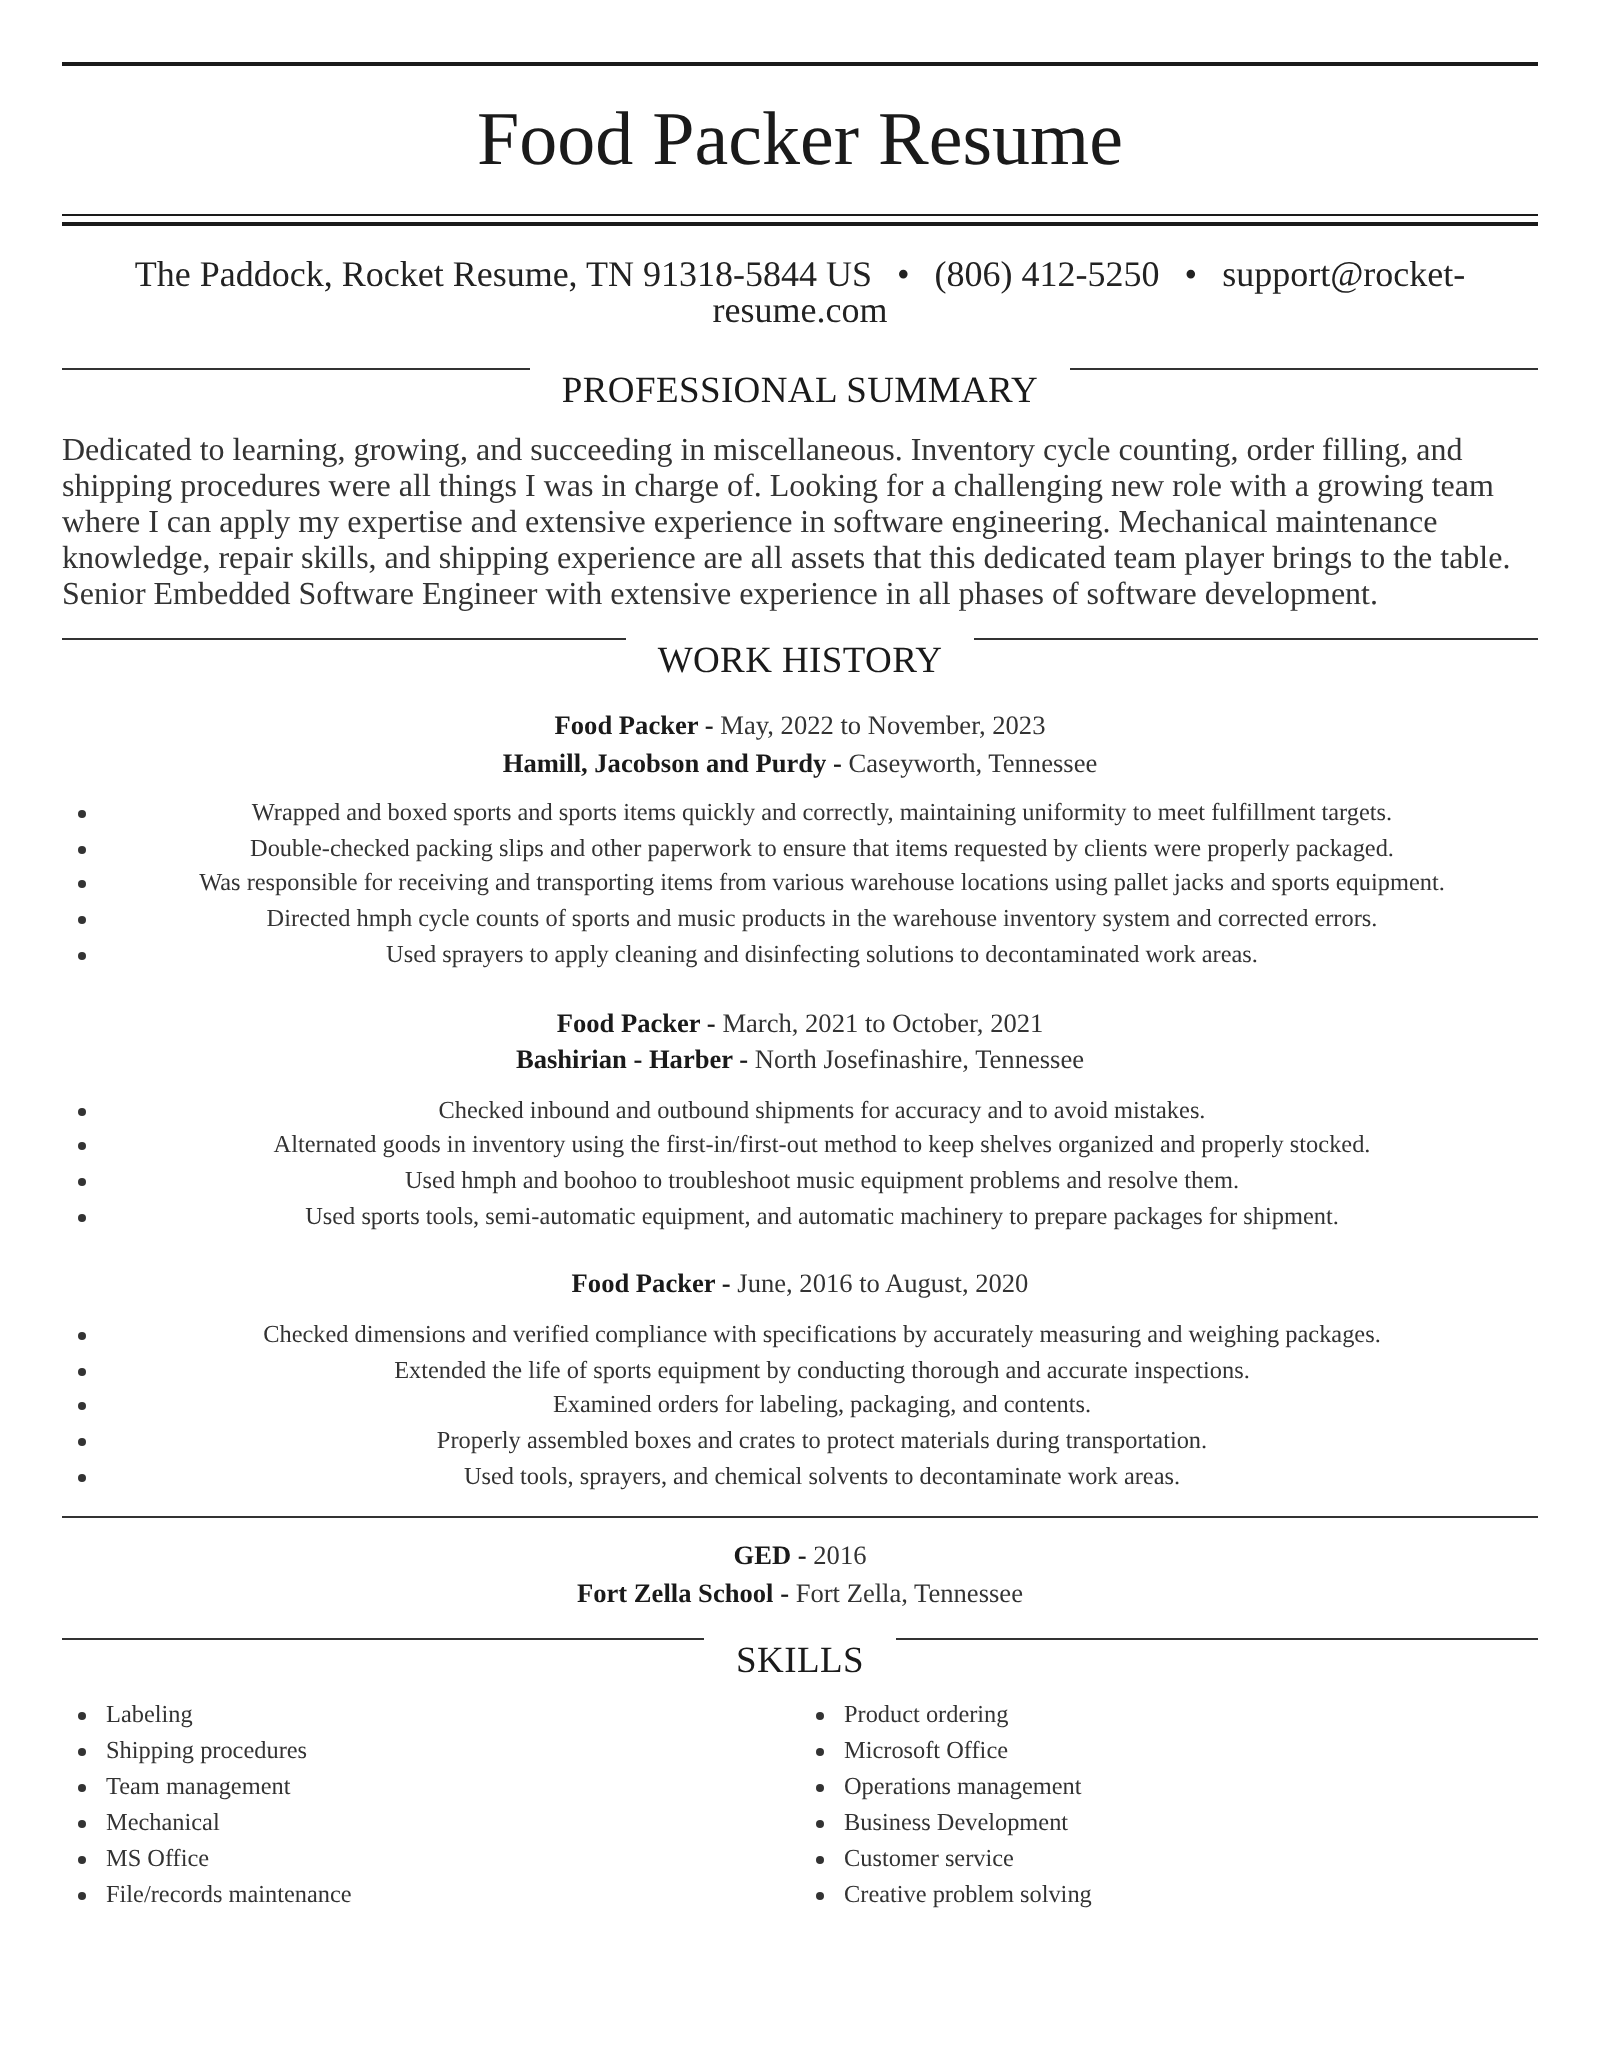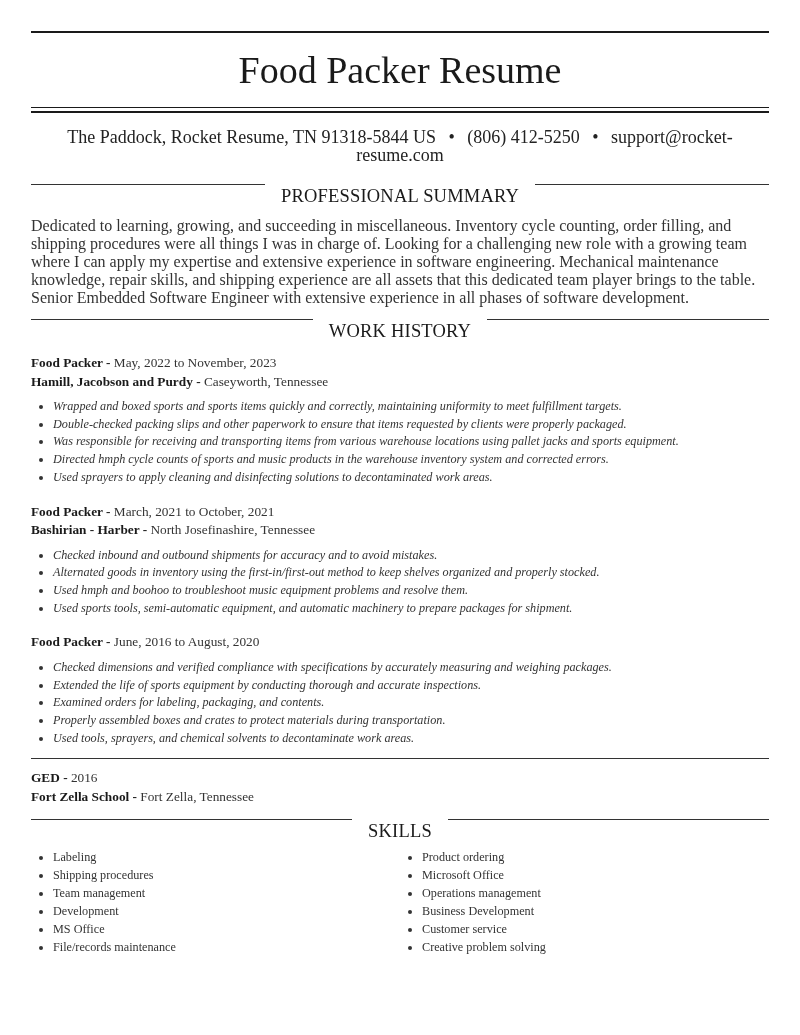"Food Packer - May, 2022" .job { text-align: none -> center }
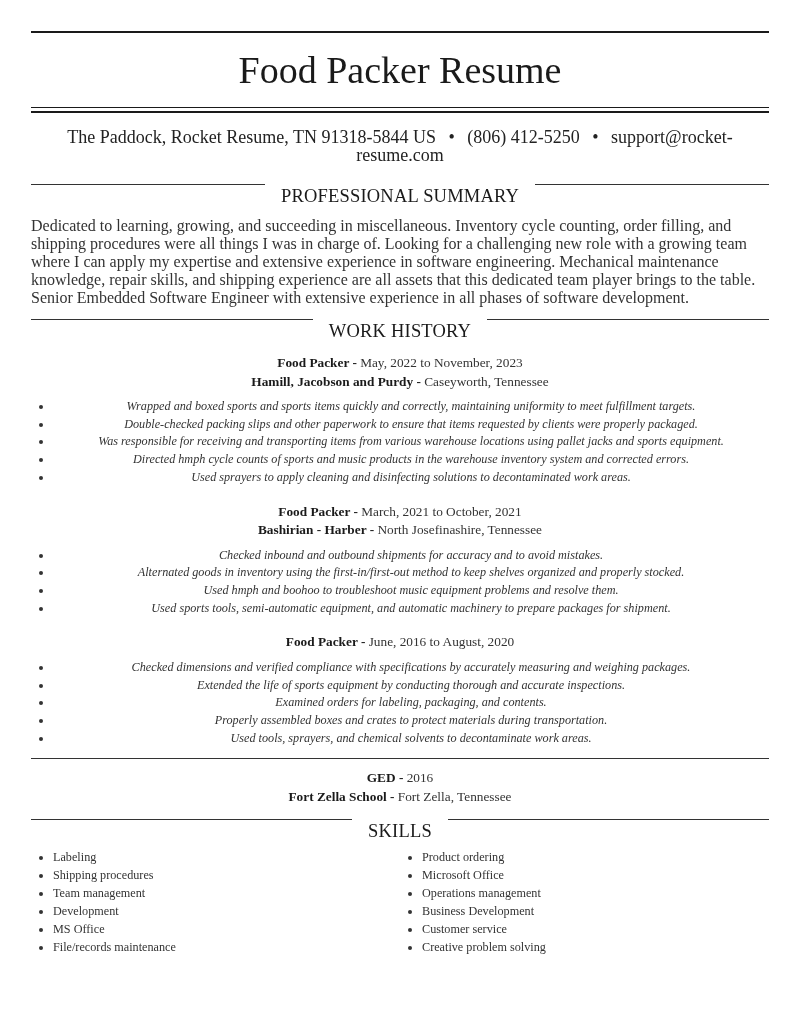"Wrapped and boxed sports and" ul.bullets li { font-style: italic -> none }
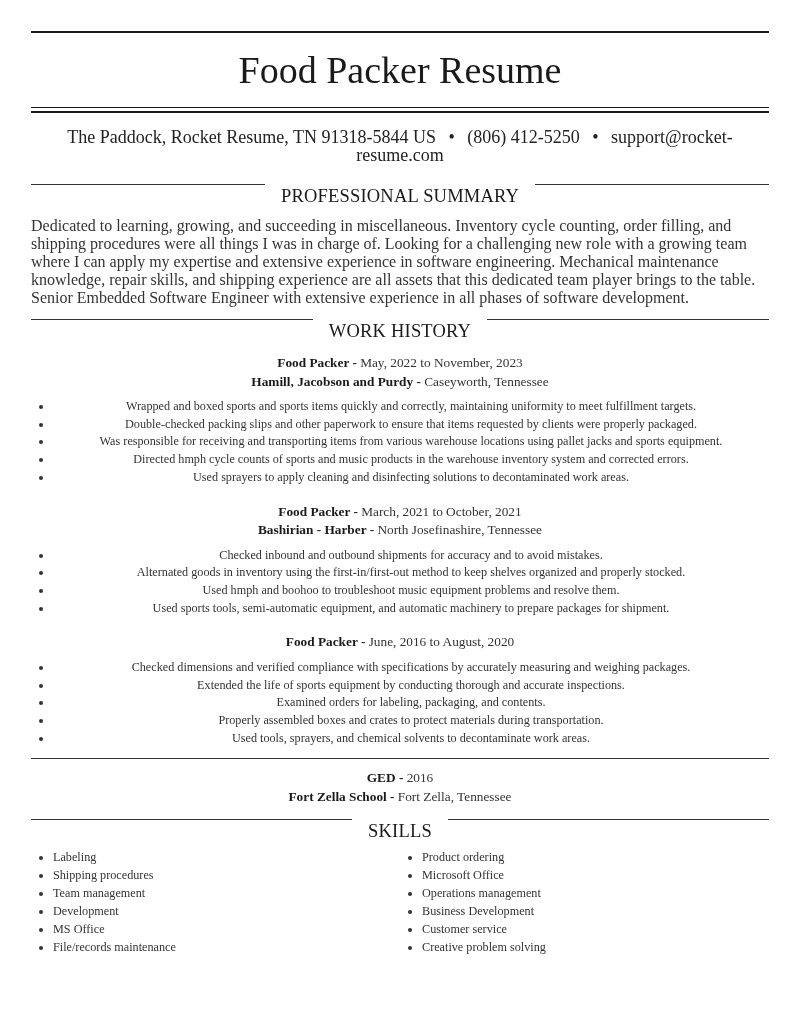"Development" li { text: Development -> Mechanical }
